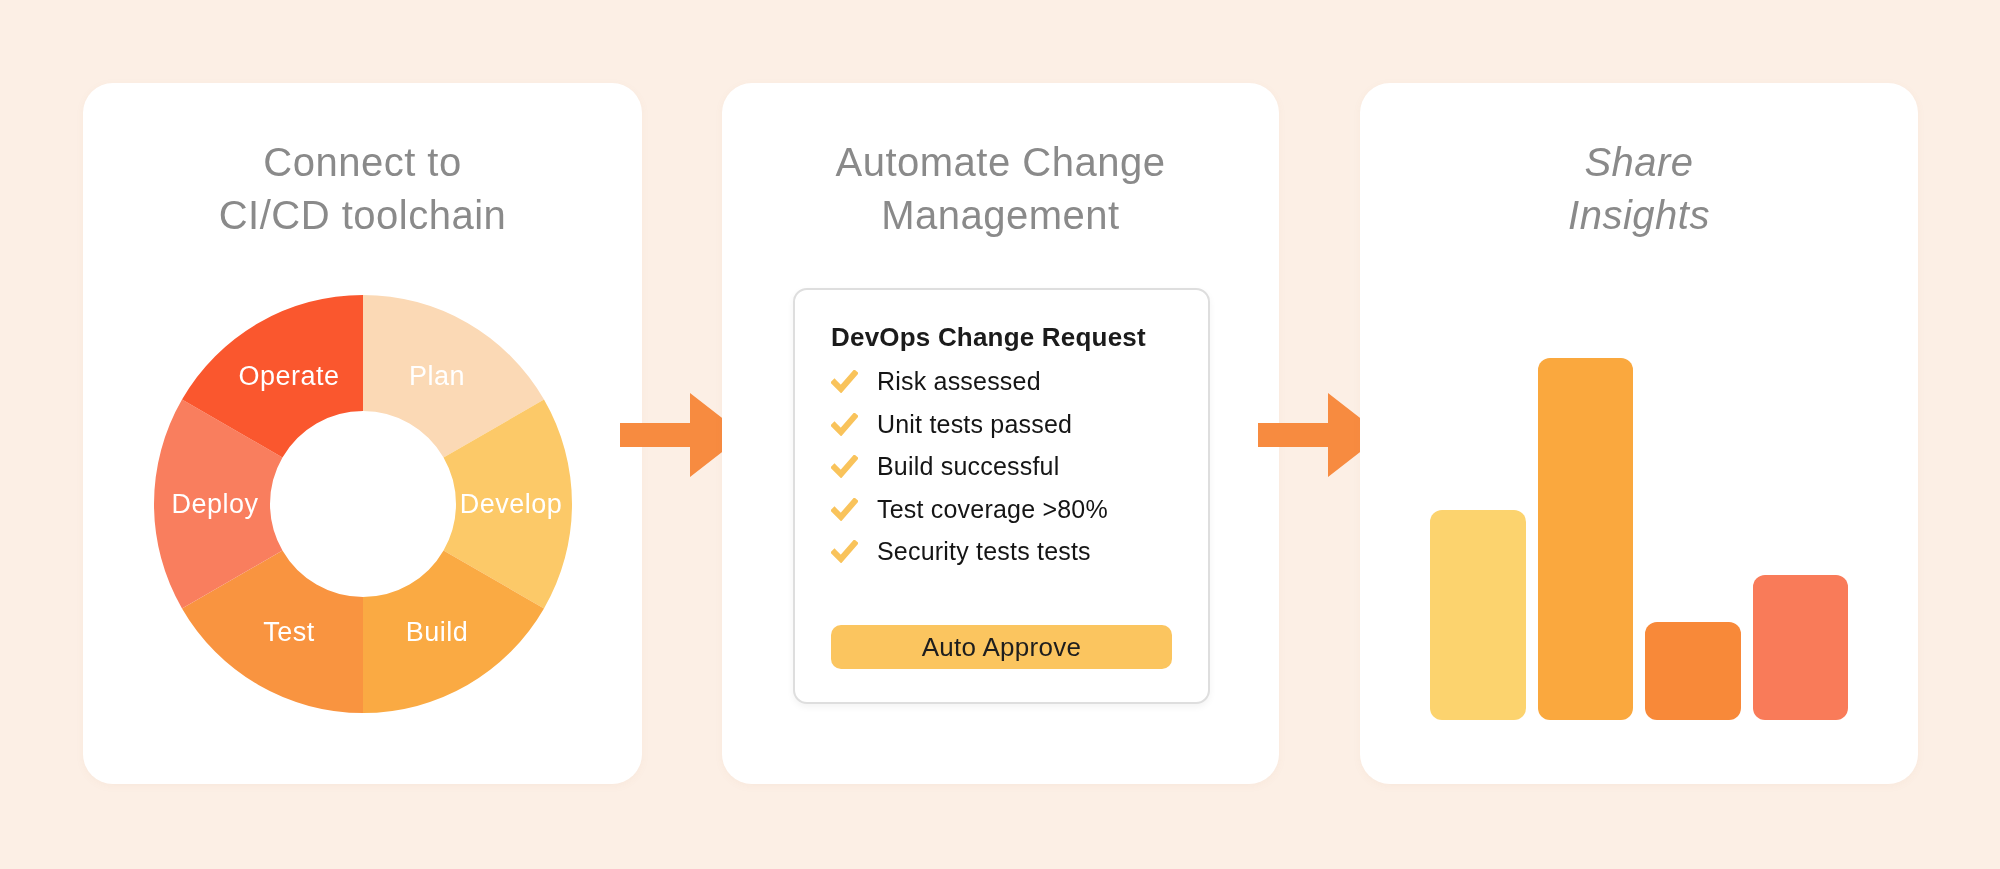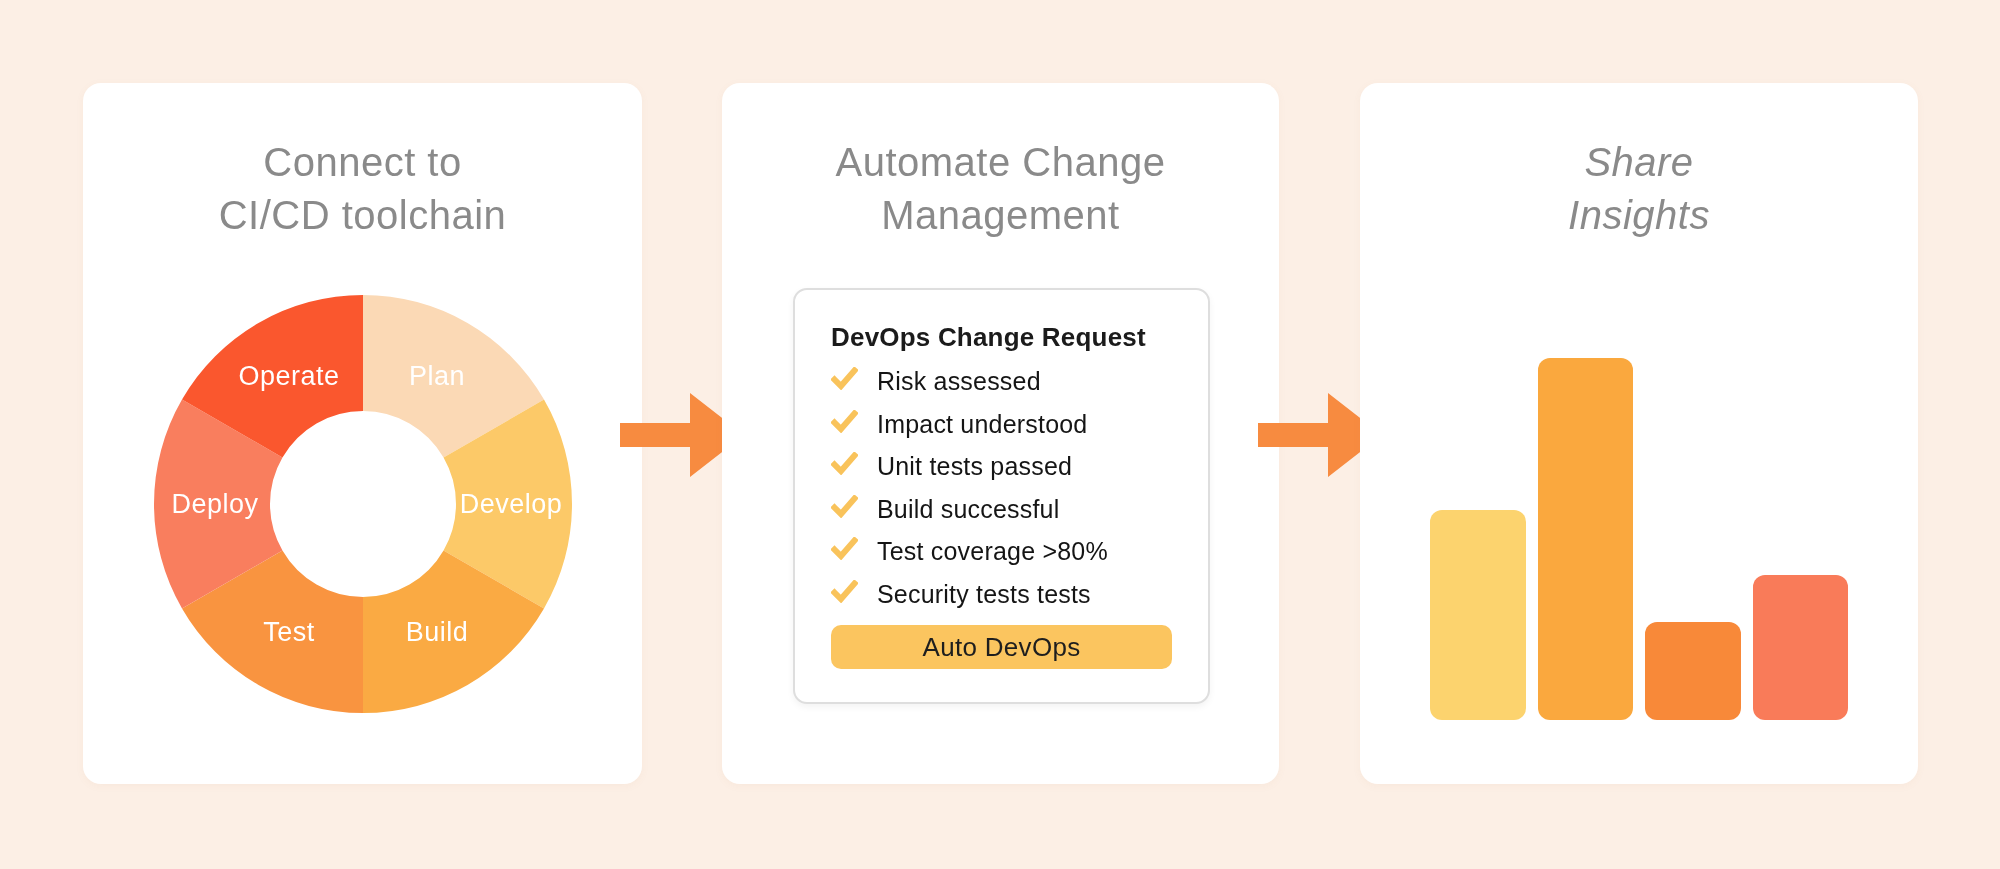"Connect to" .card { border-radius: 18px -> 30px }
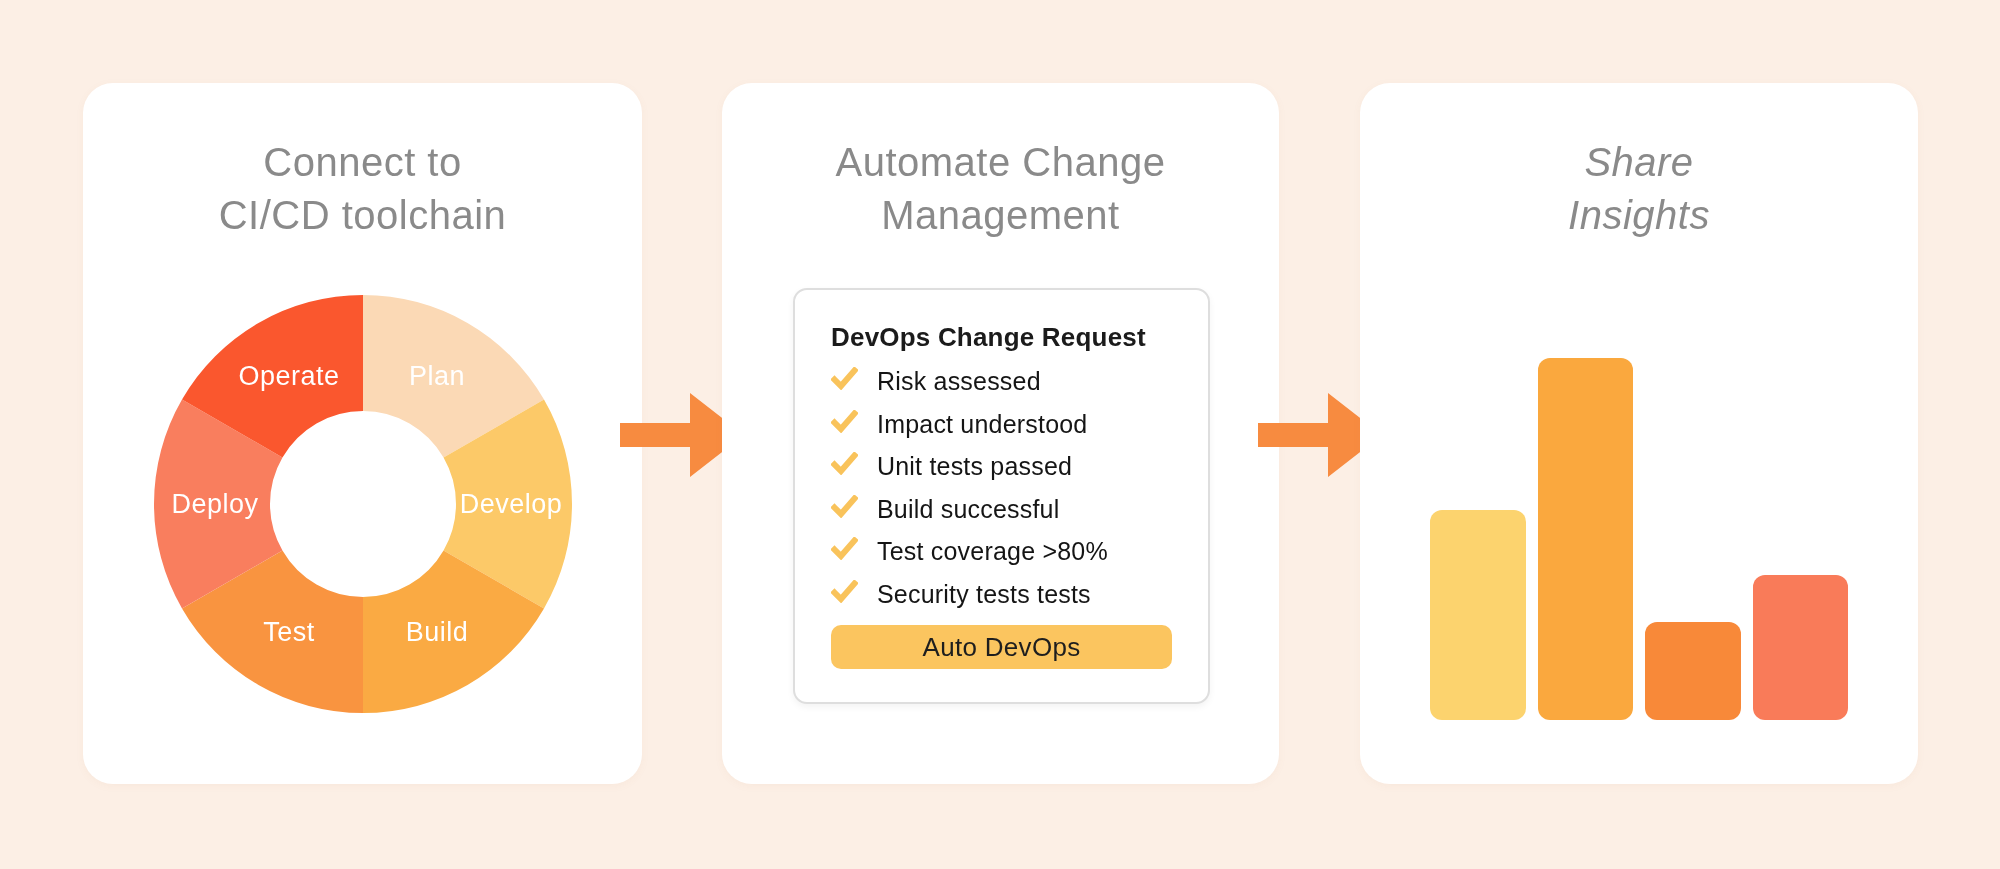"Risk assessed" .cr-item { align-items: flex-start -> center }
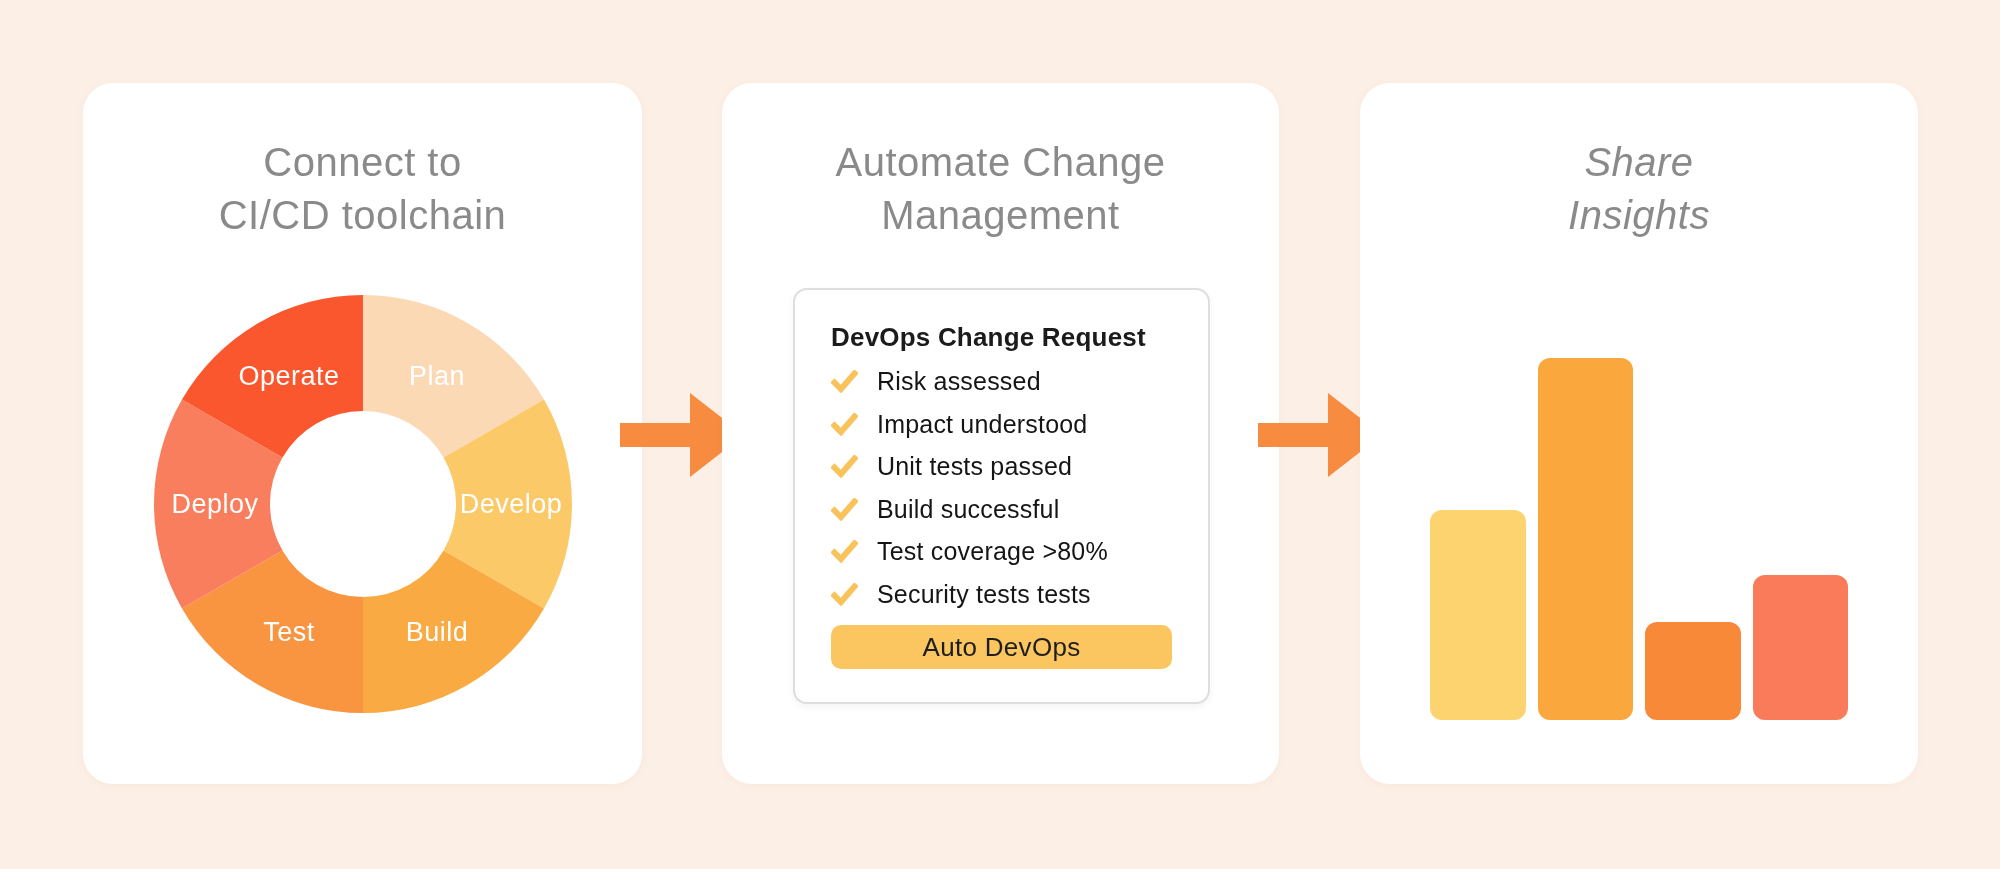"Impact understood" li.cr-item { html: <li> <svg> <path></path> </svg> <span>Impact understood</span> </li> -> none }
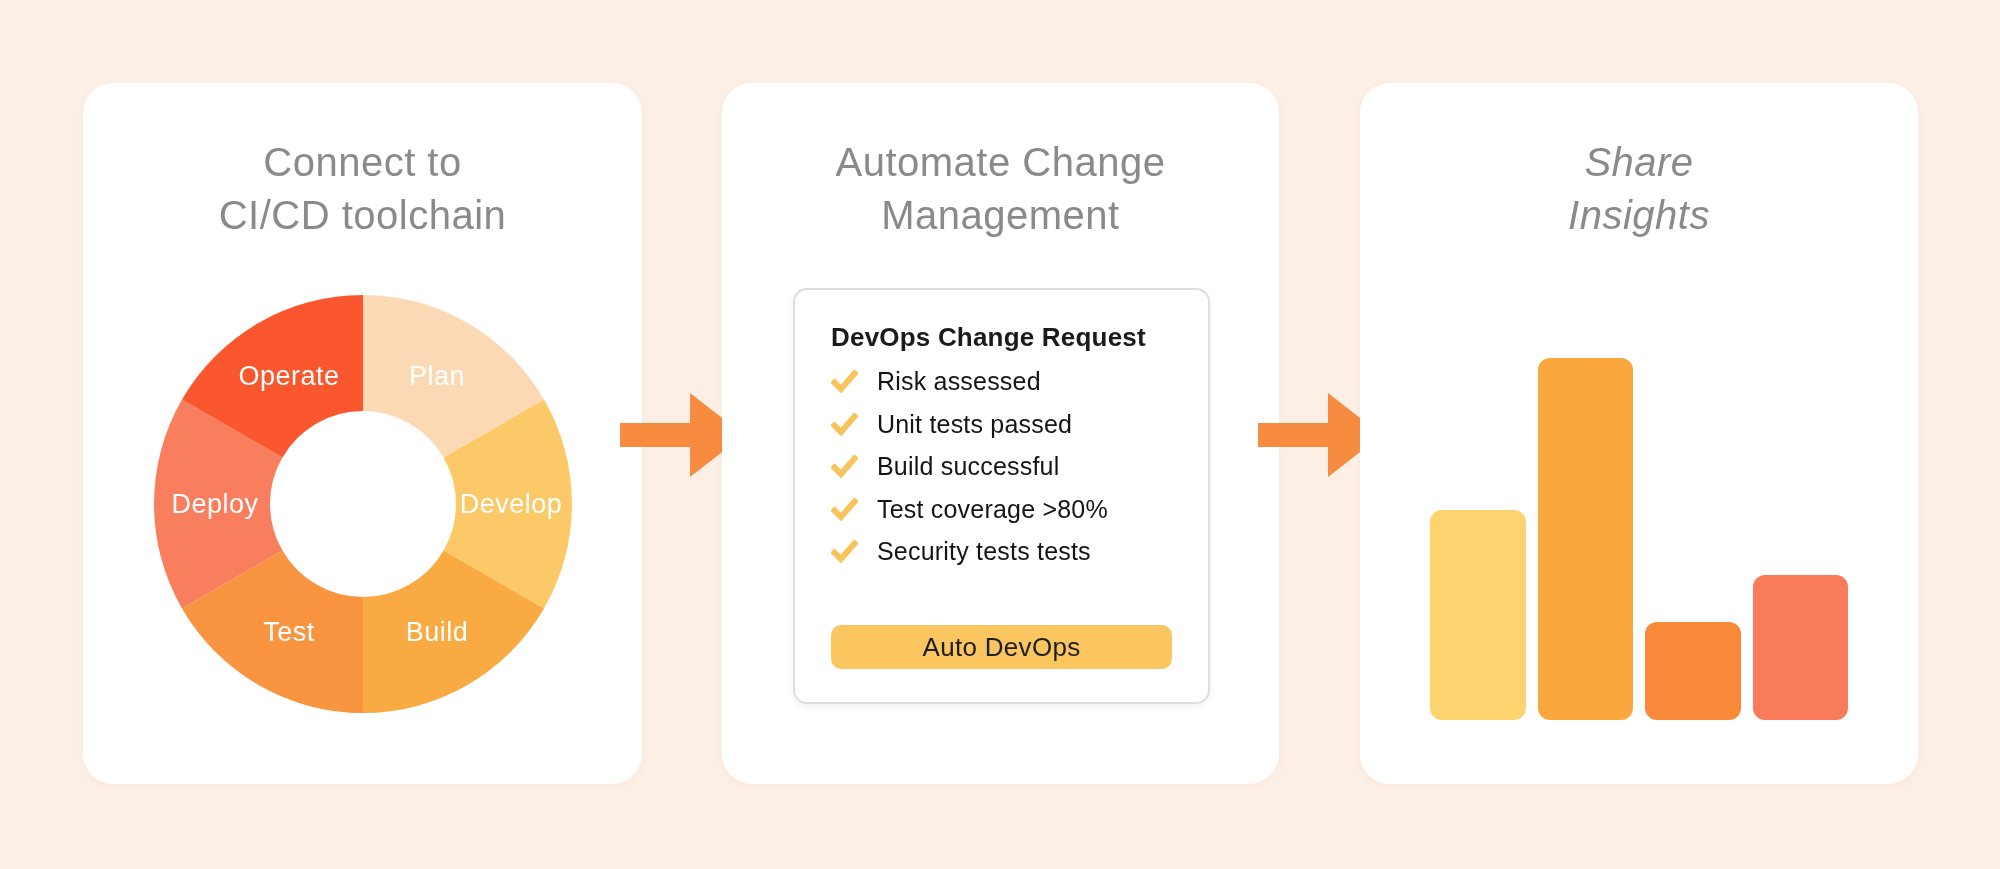"Auto DevOps" button.cr-button { text: DevOps -> Approve }
